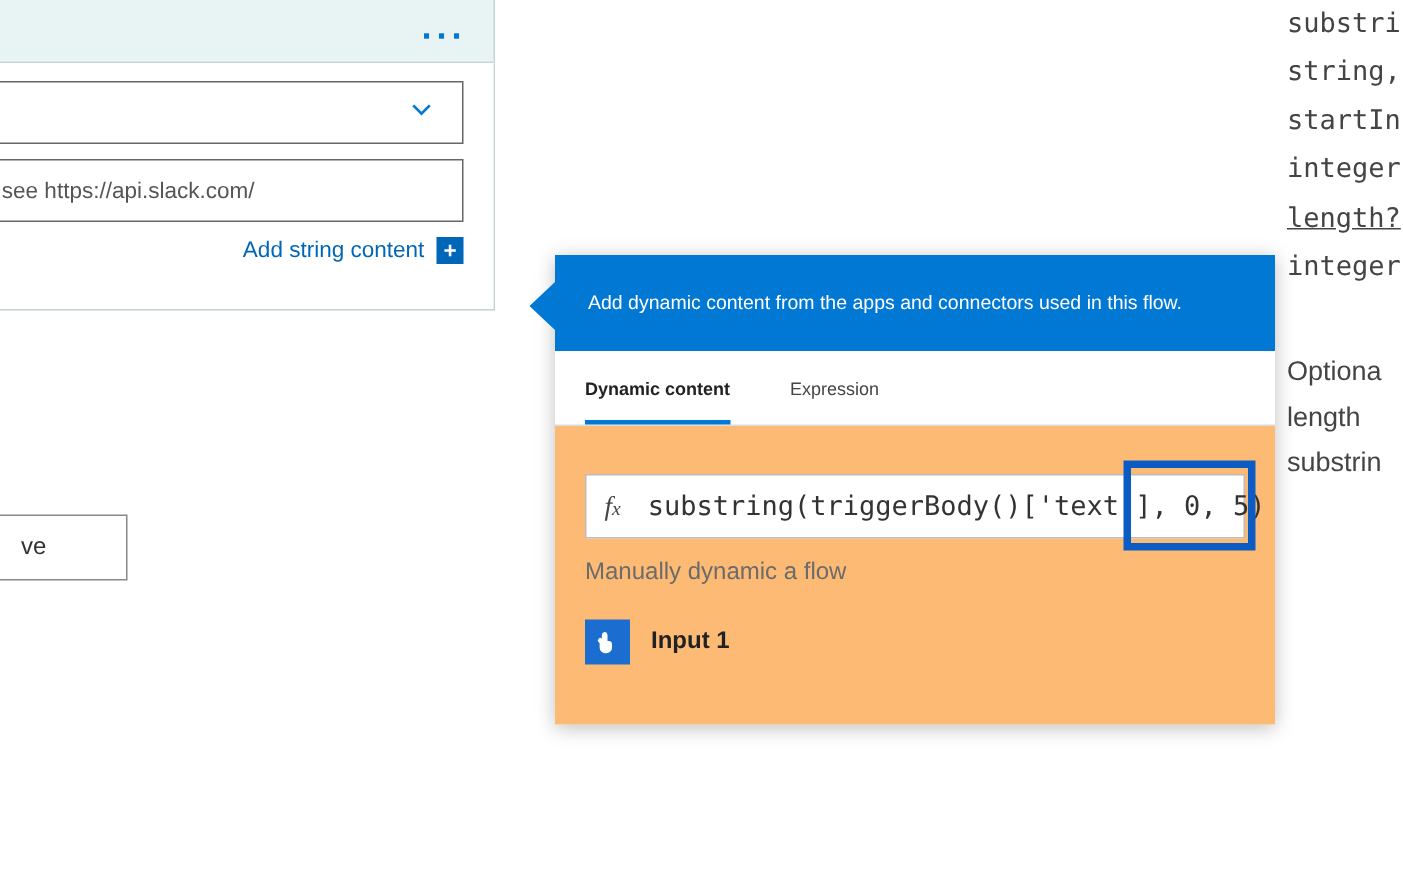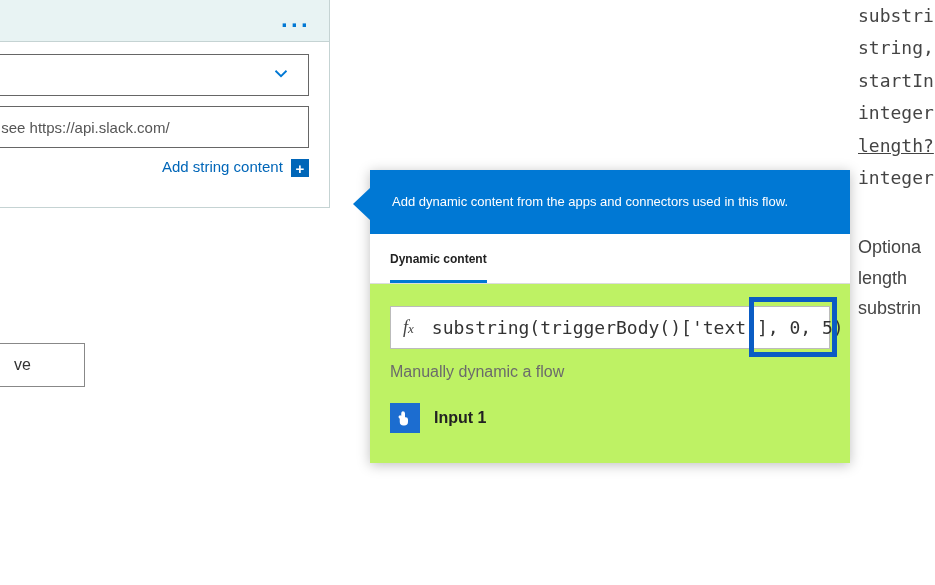"Expression" div.tab { html: none -> <div>Expression</div> }
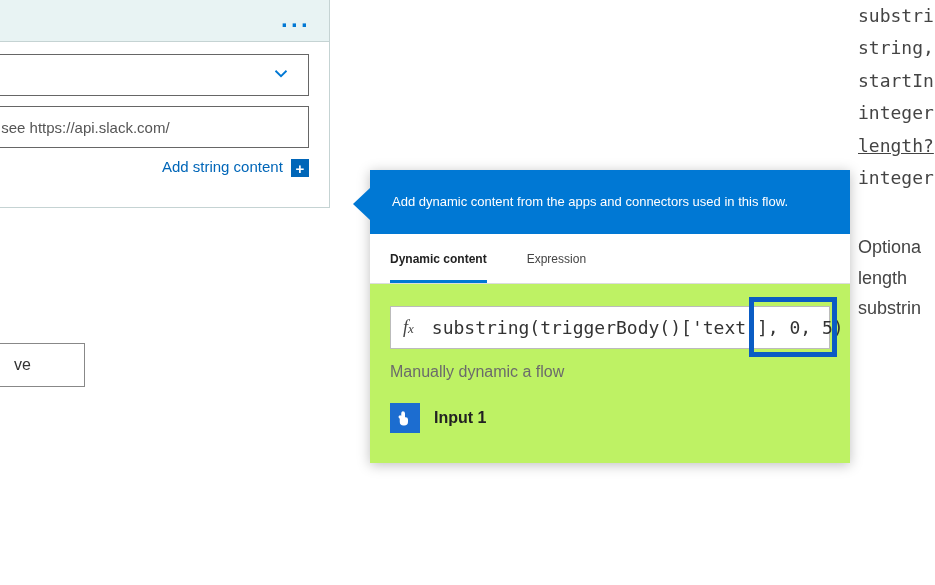"fx" .fx-area { background: #bef264 -> #fdba74; padding: 22px 20px -> 32px 20px }
